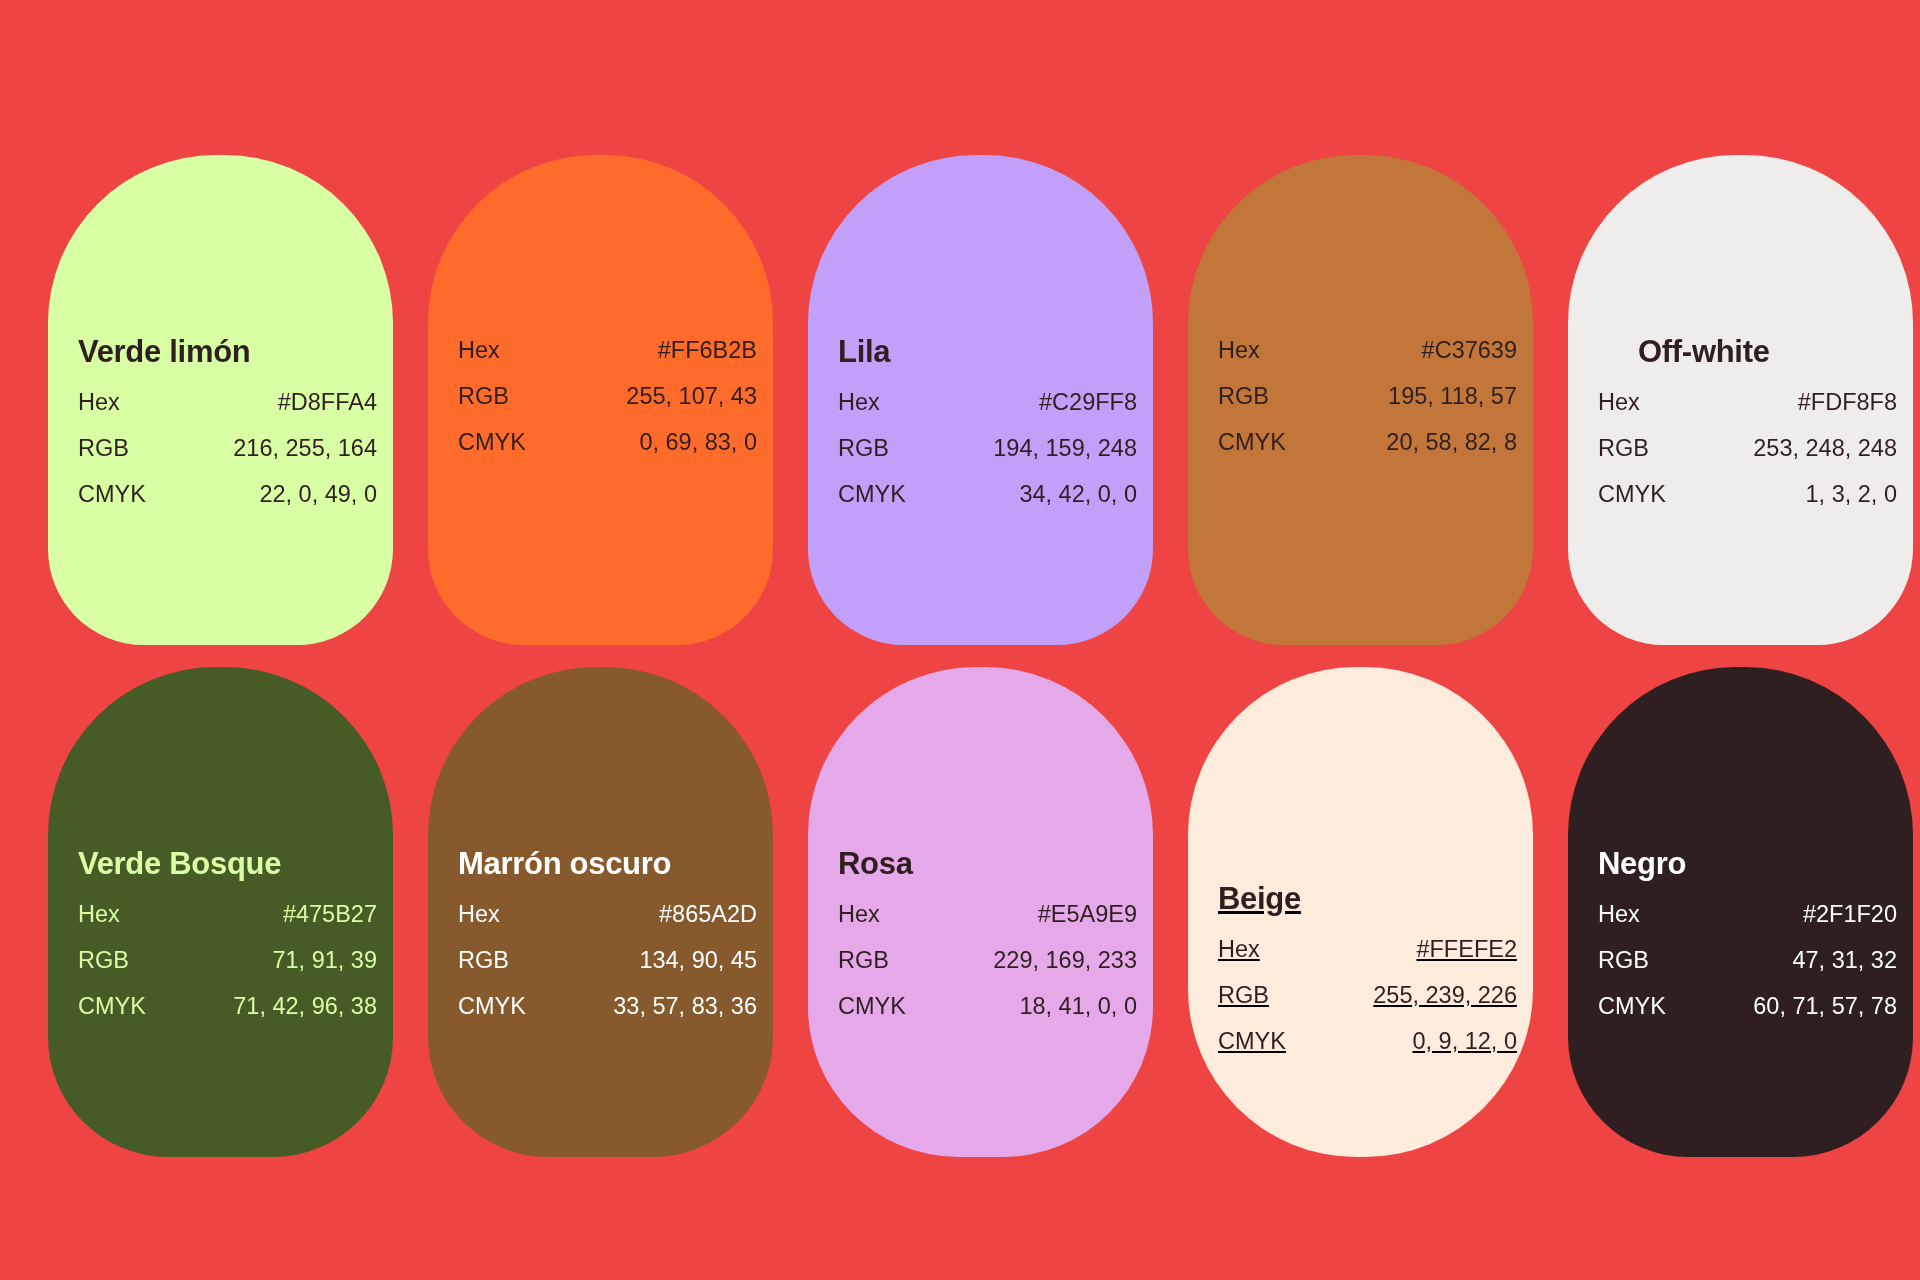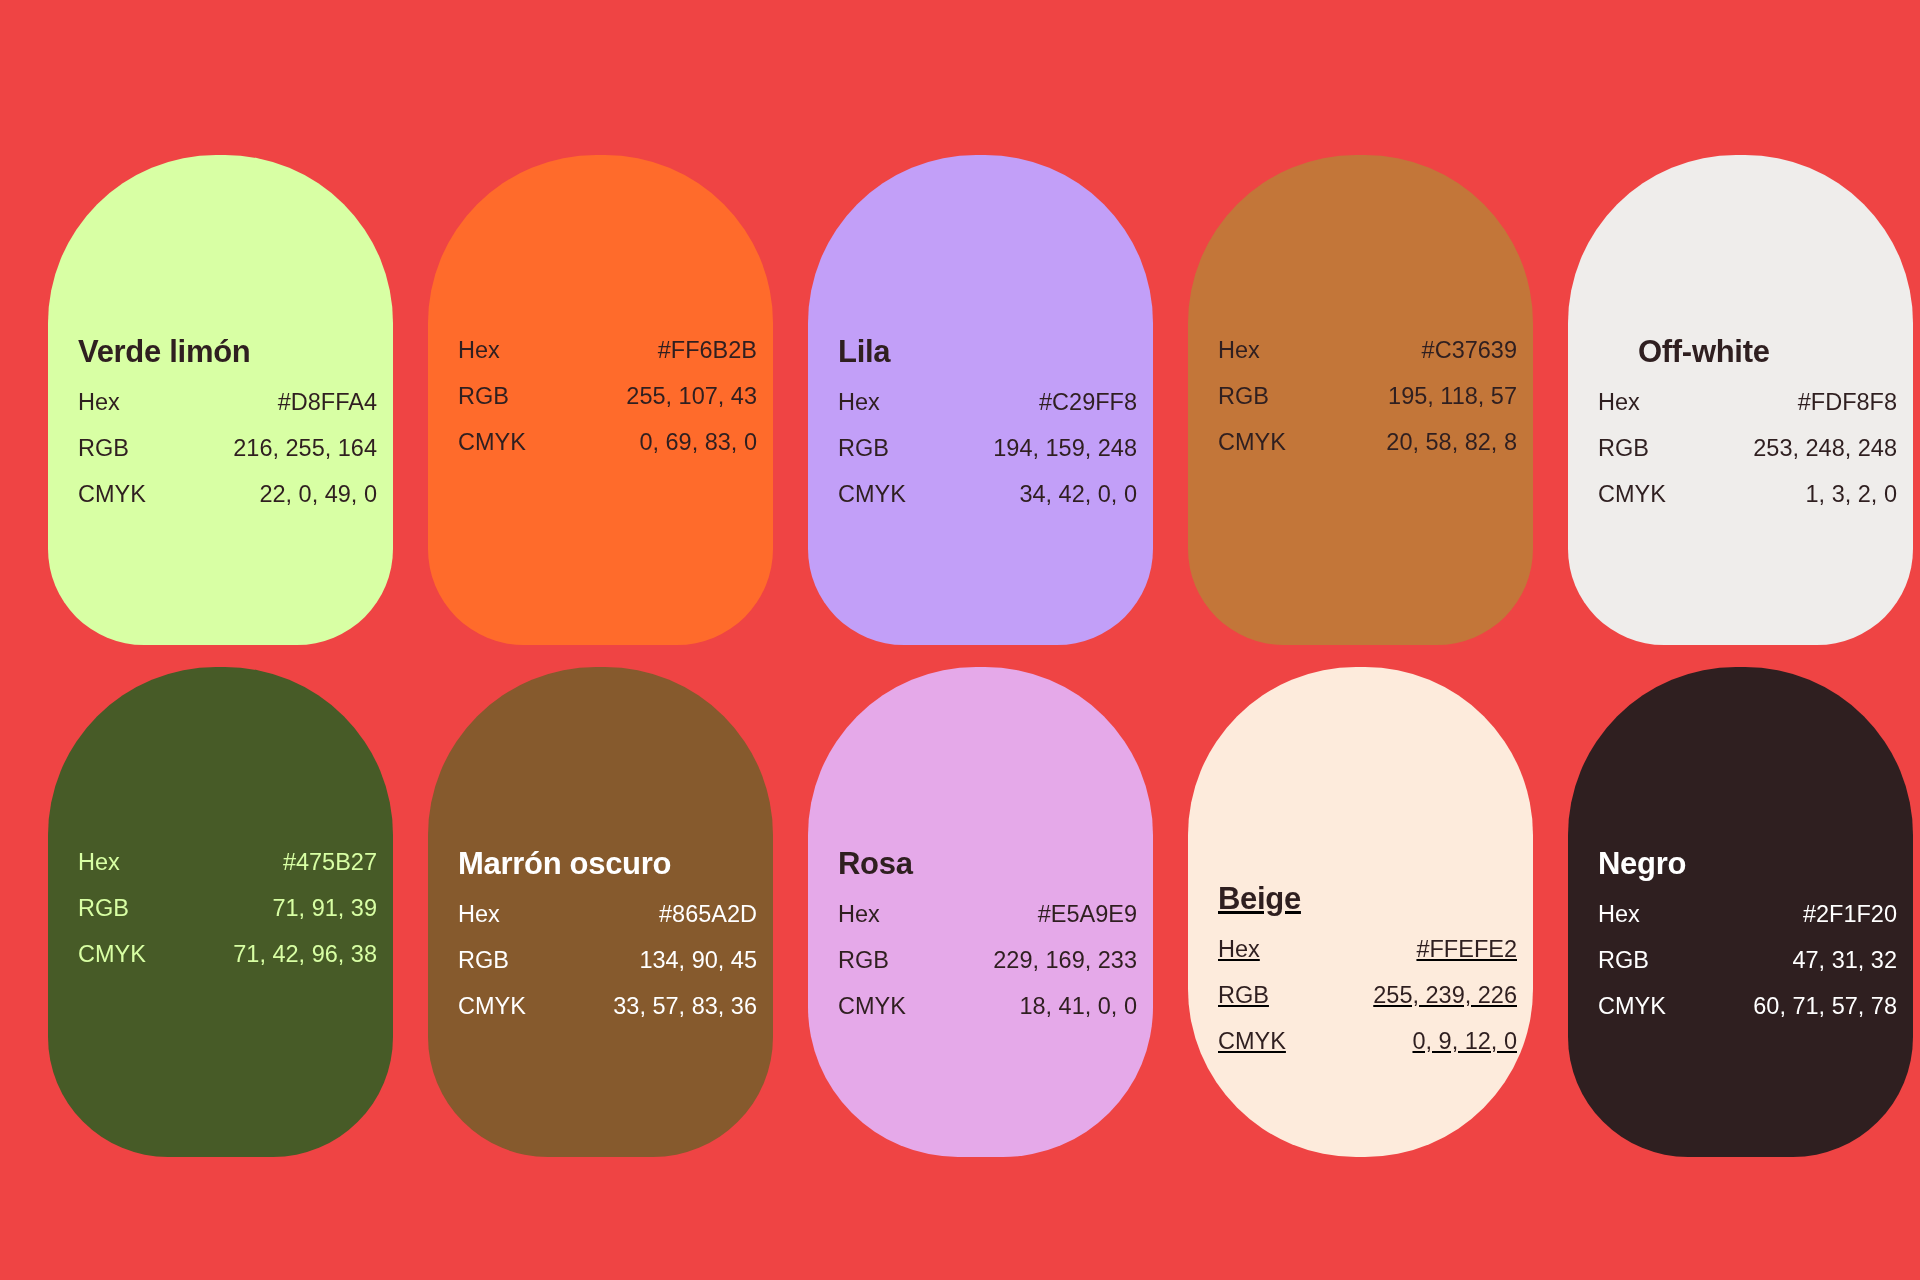"Verde Bosque" div.swatch-name { html: none -> <div>Verde Bosque</div> }
